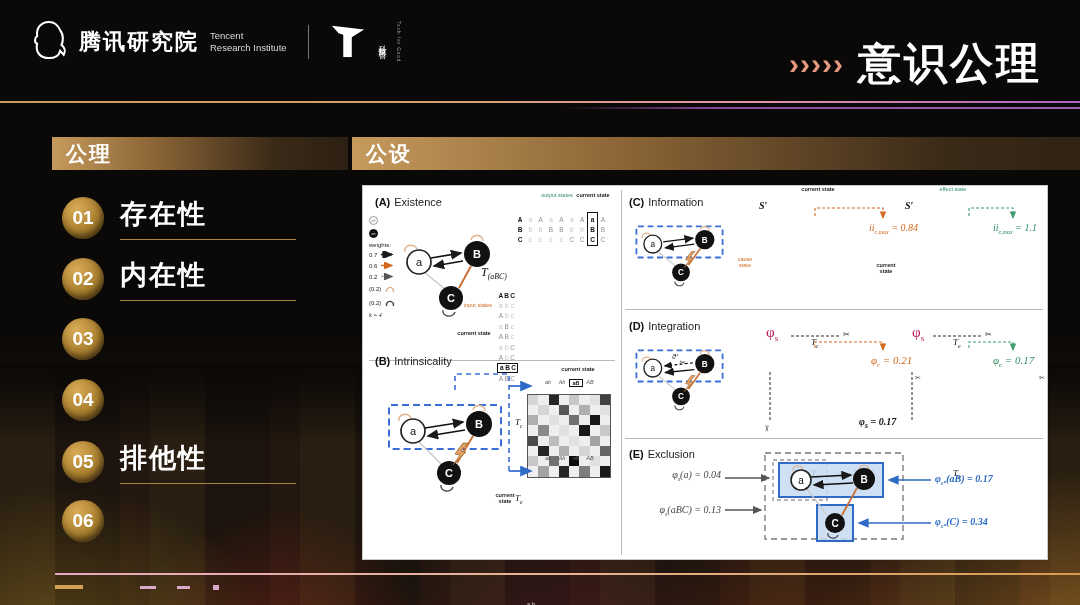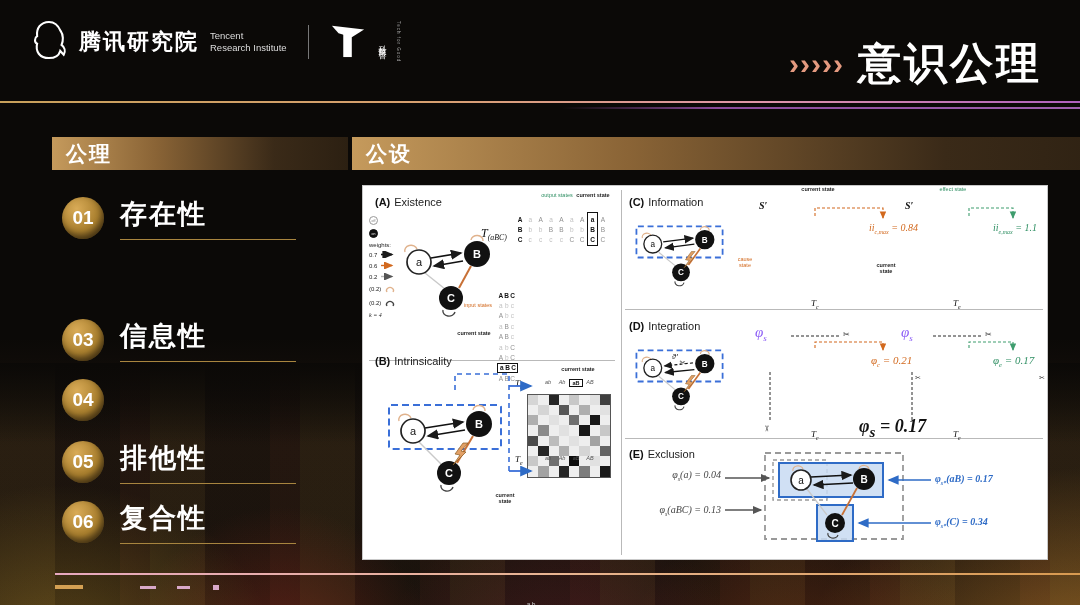"02" div.sb-item { html: none -> <div> <span>02</span> <span><span>内在性</span><span></span></span> </div> }
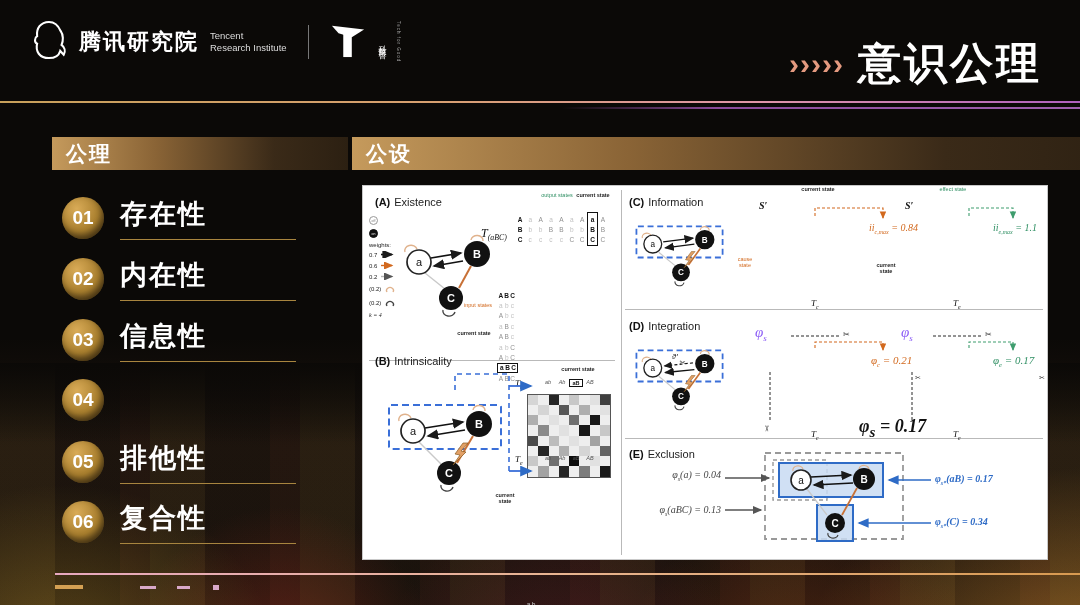"T(aBC)" .tsym { margin-top: none -> 39px }
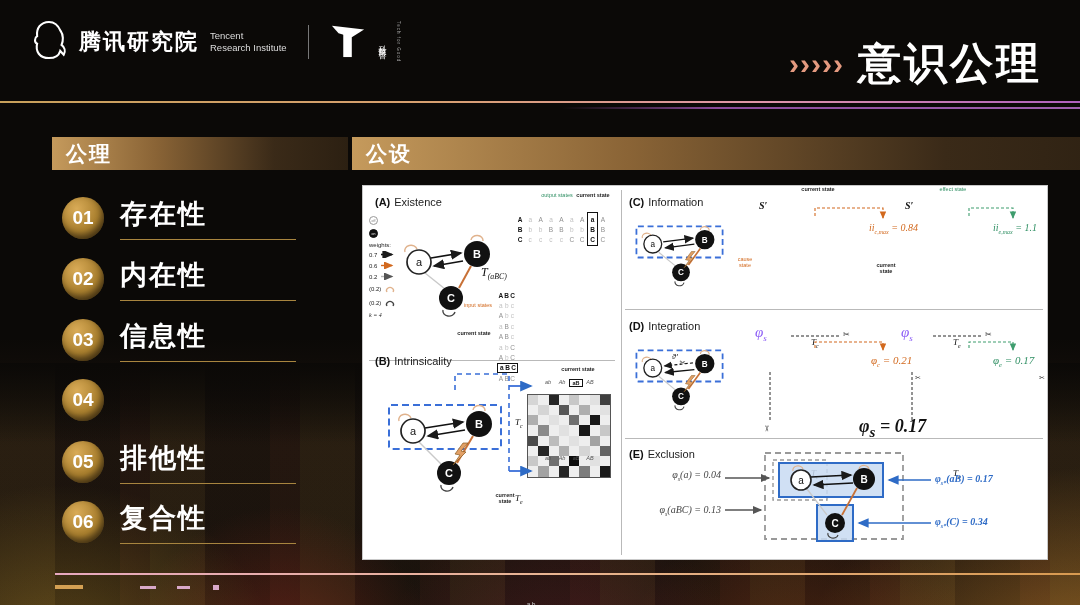"信息性" span { html: <span><span>信息性</span><span></span></span> -> none }
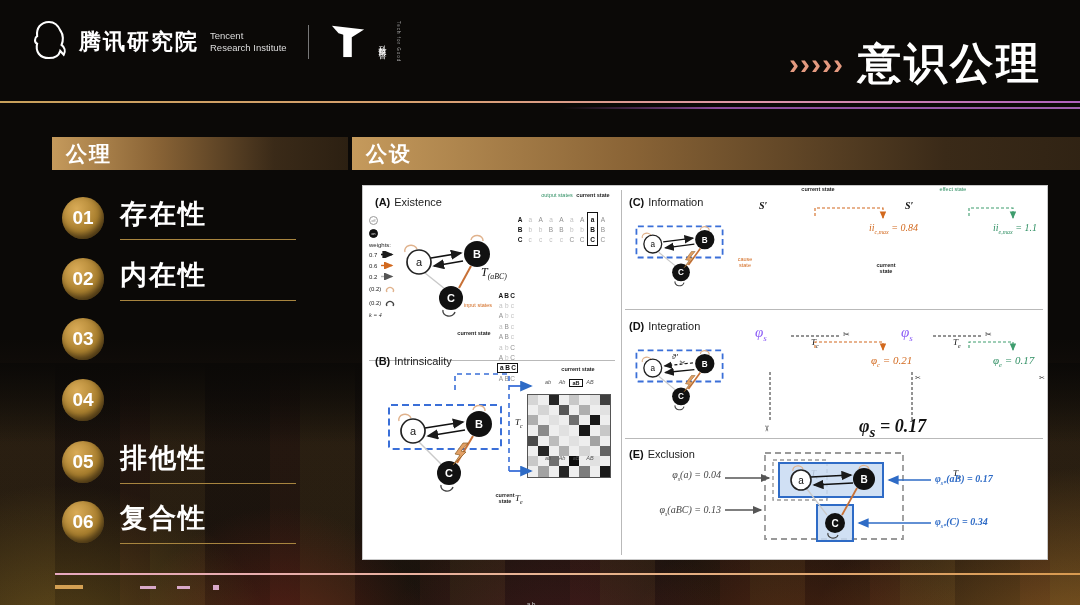"φs" .bigphi { color: #8b5cf6 -> #be185d; font-style: italic -> none; margin-left: none -> 11px }
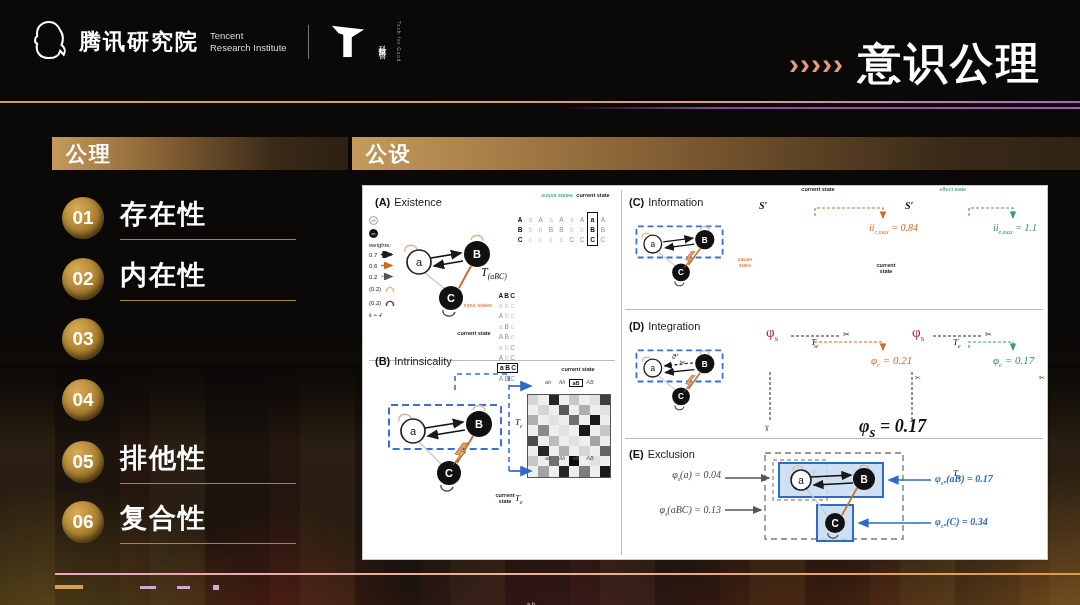"φs = 0.17" .total { font-size: 18px -> 10px }
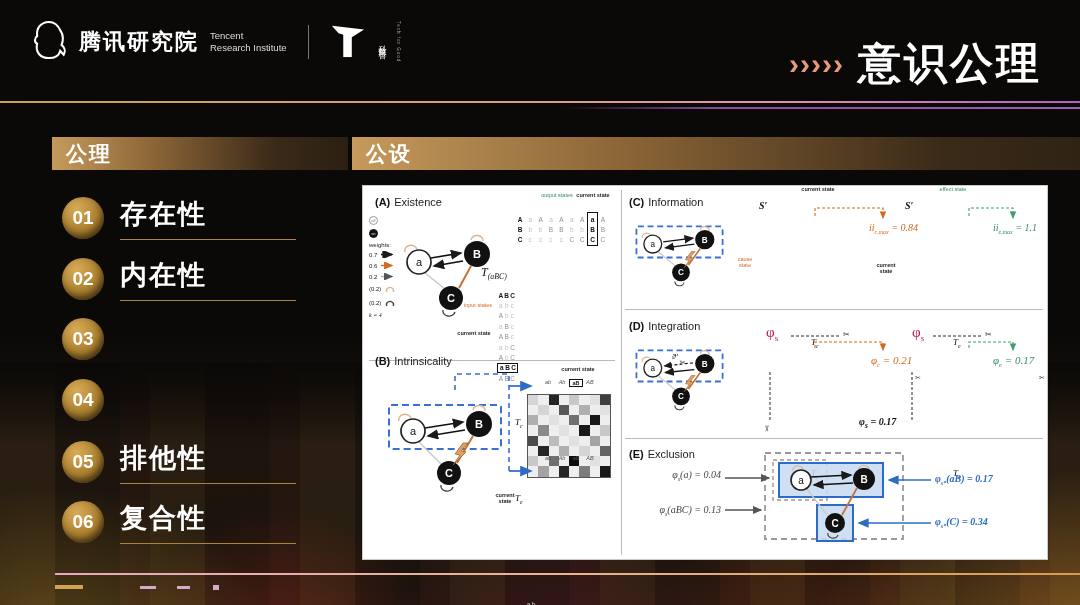"复合性" span { html: <span><span>复合性</span><span></span></span> -> none }
